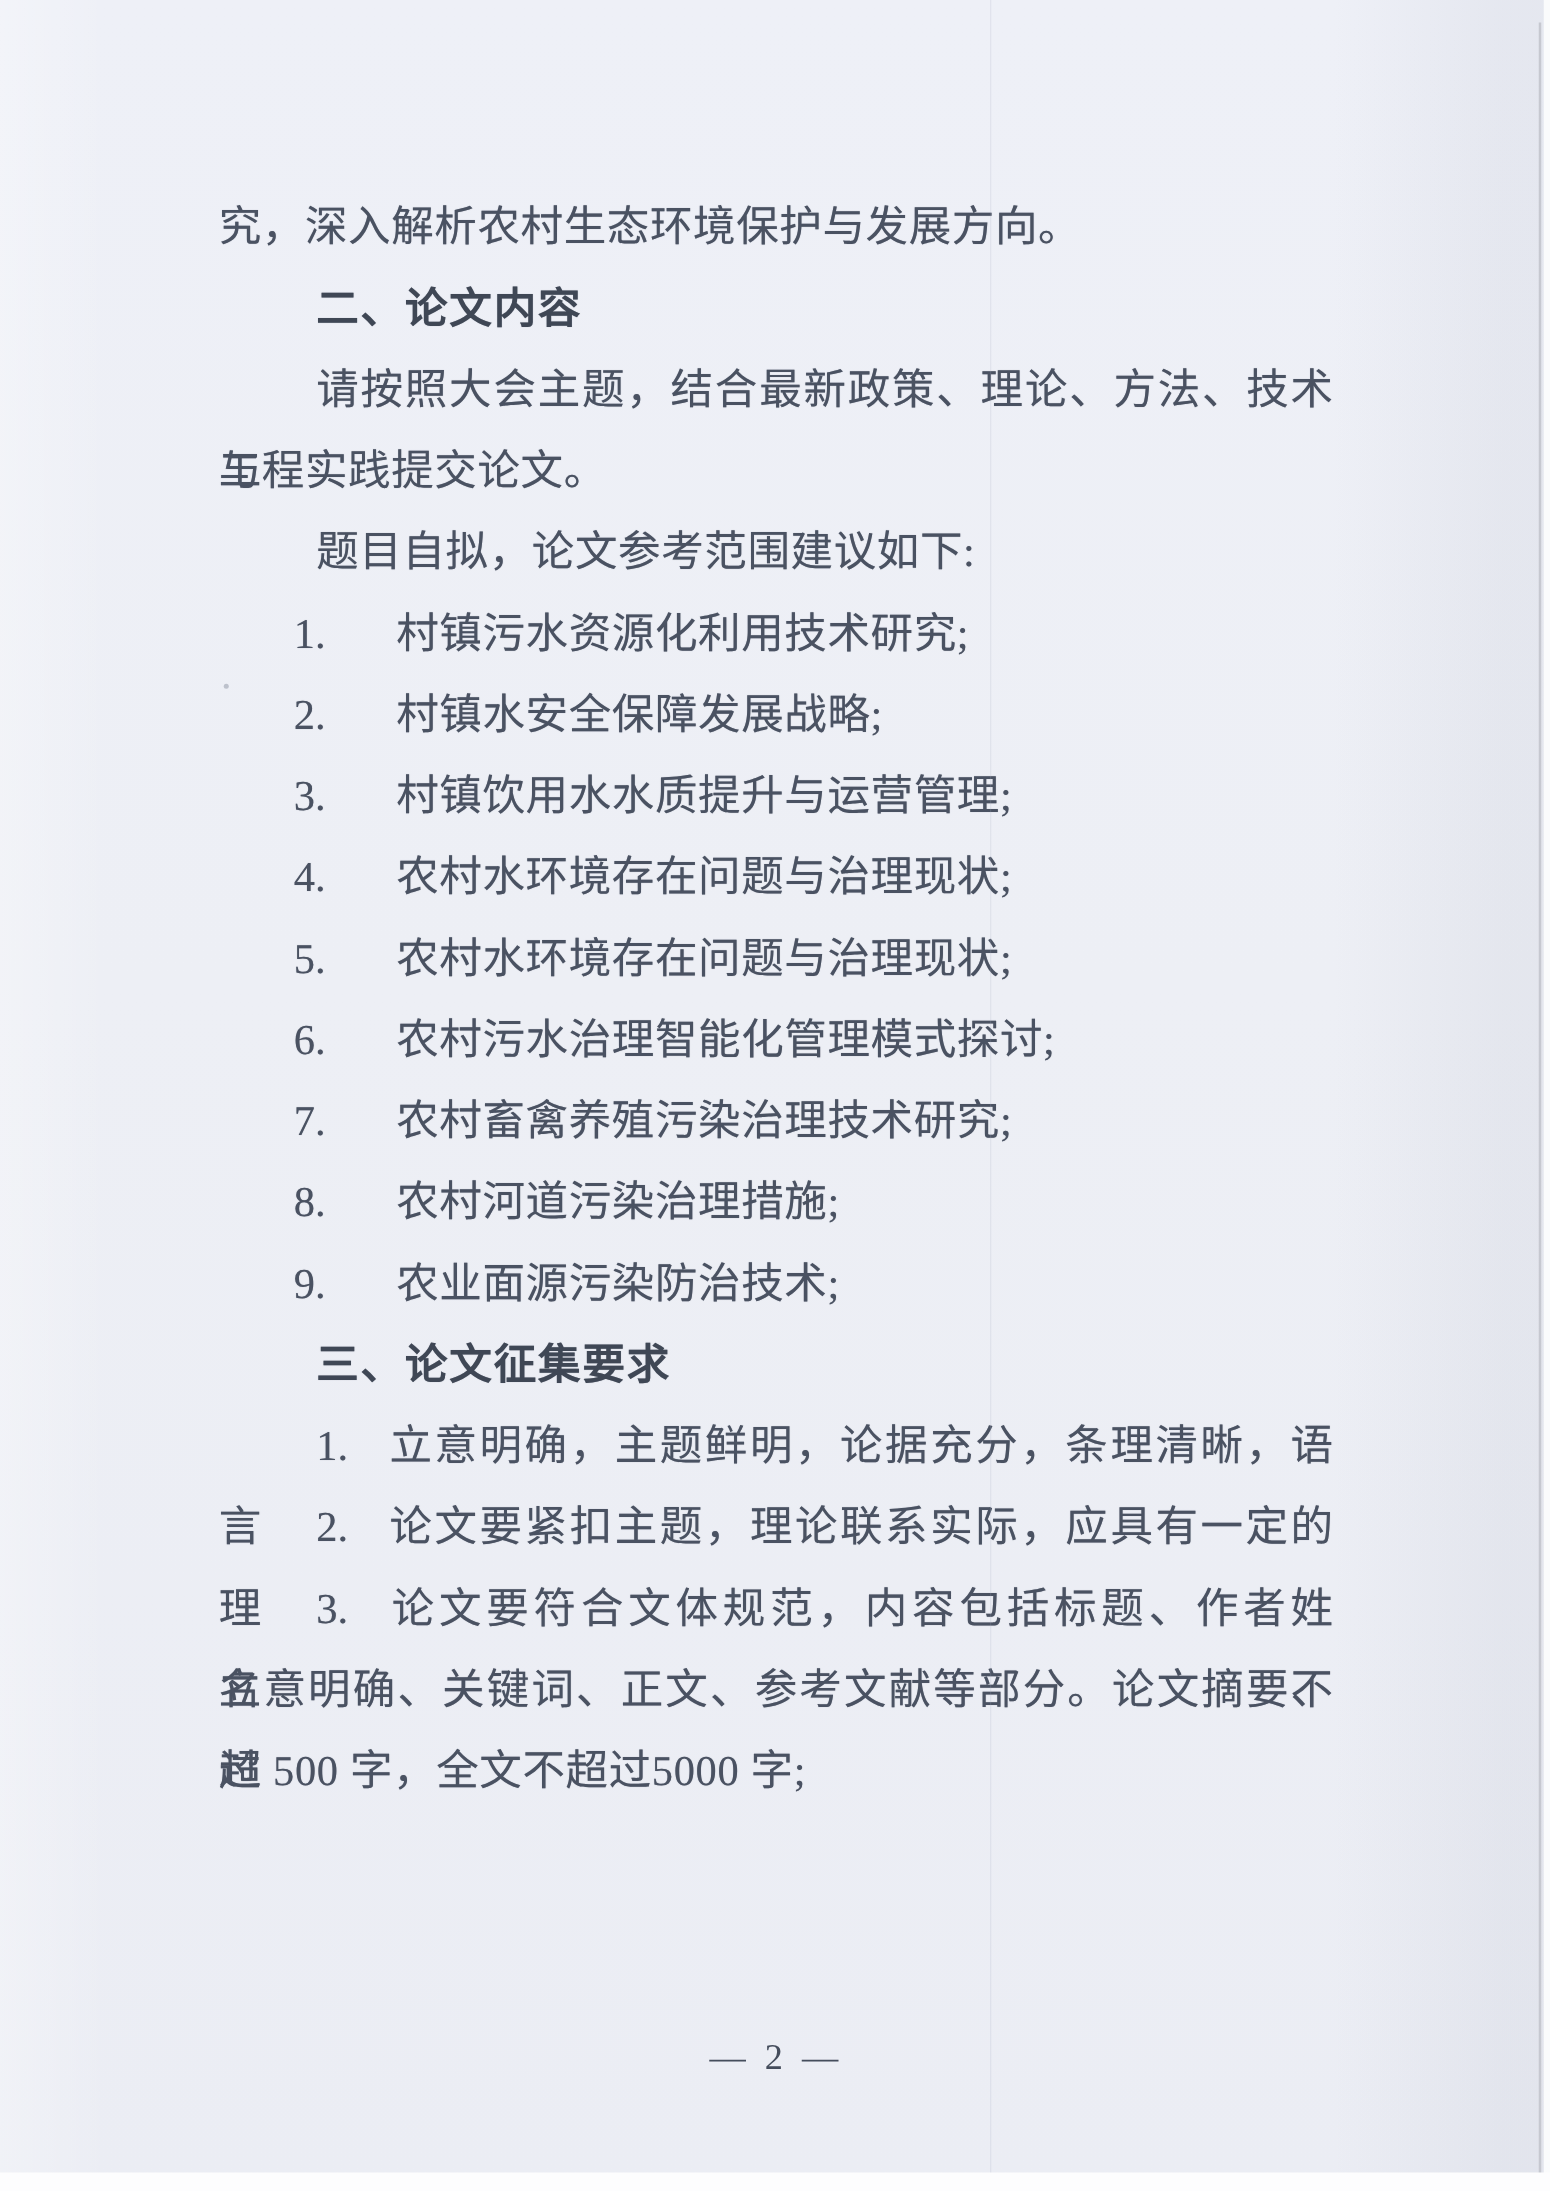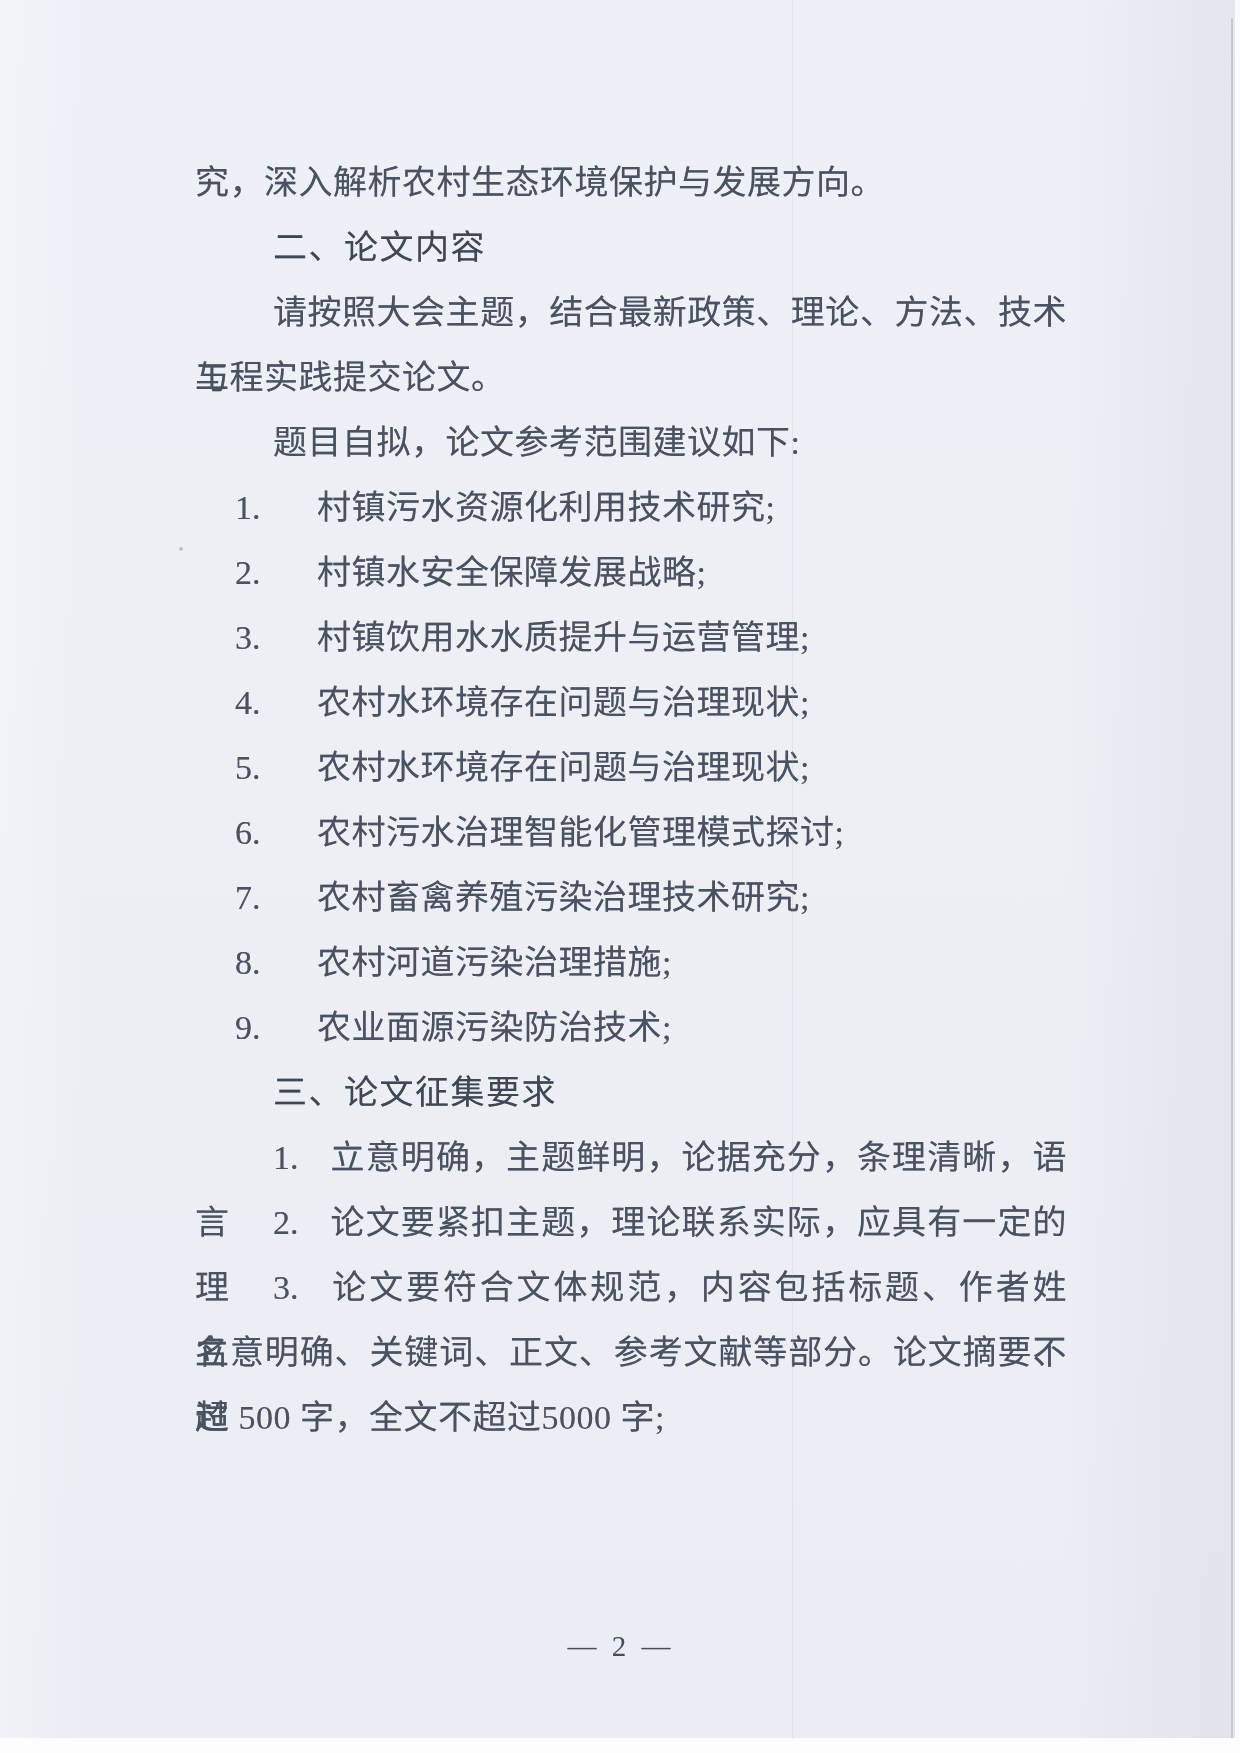"究，深入解析农村生态环境保护与发展方向。" .line { margin-left: 20px -> none }
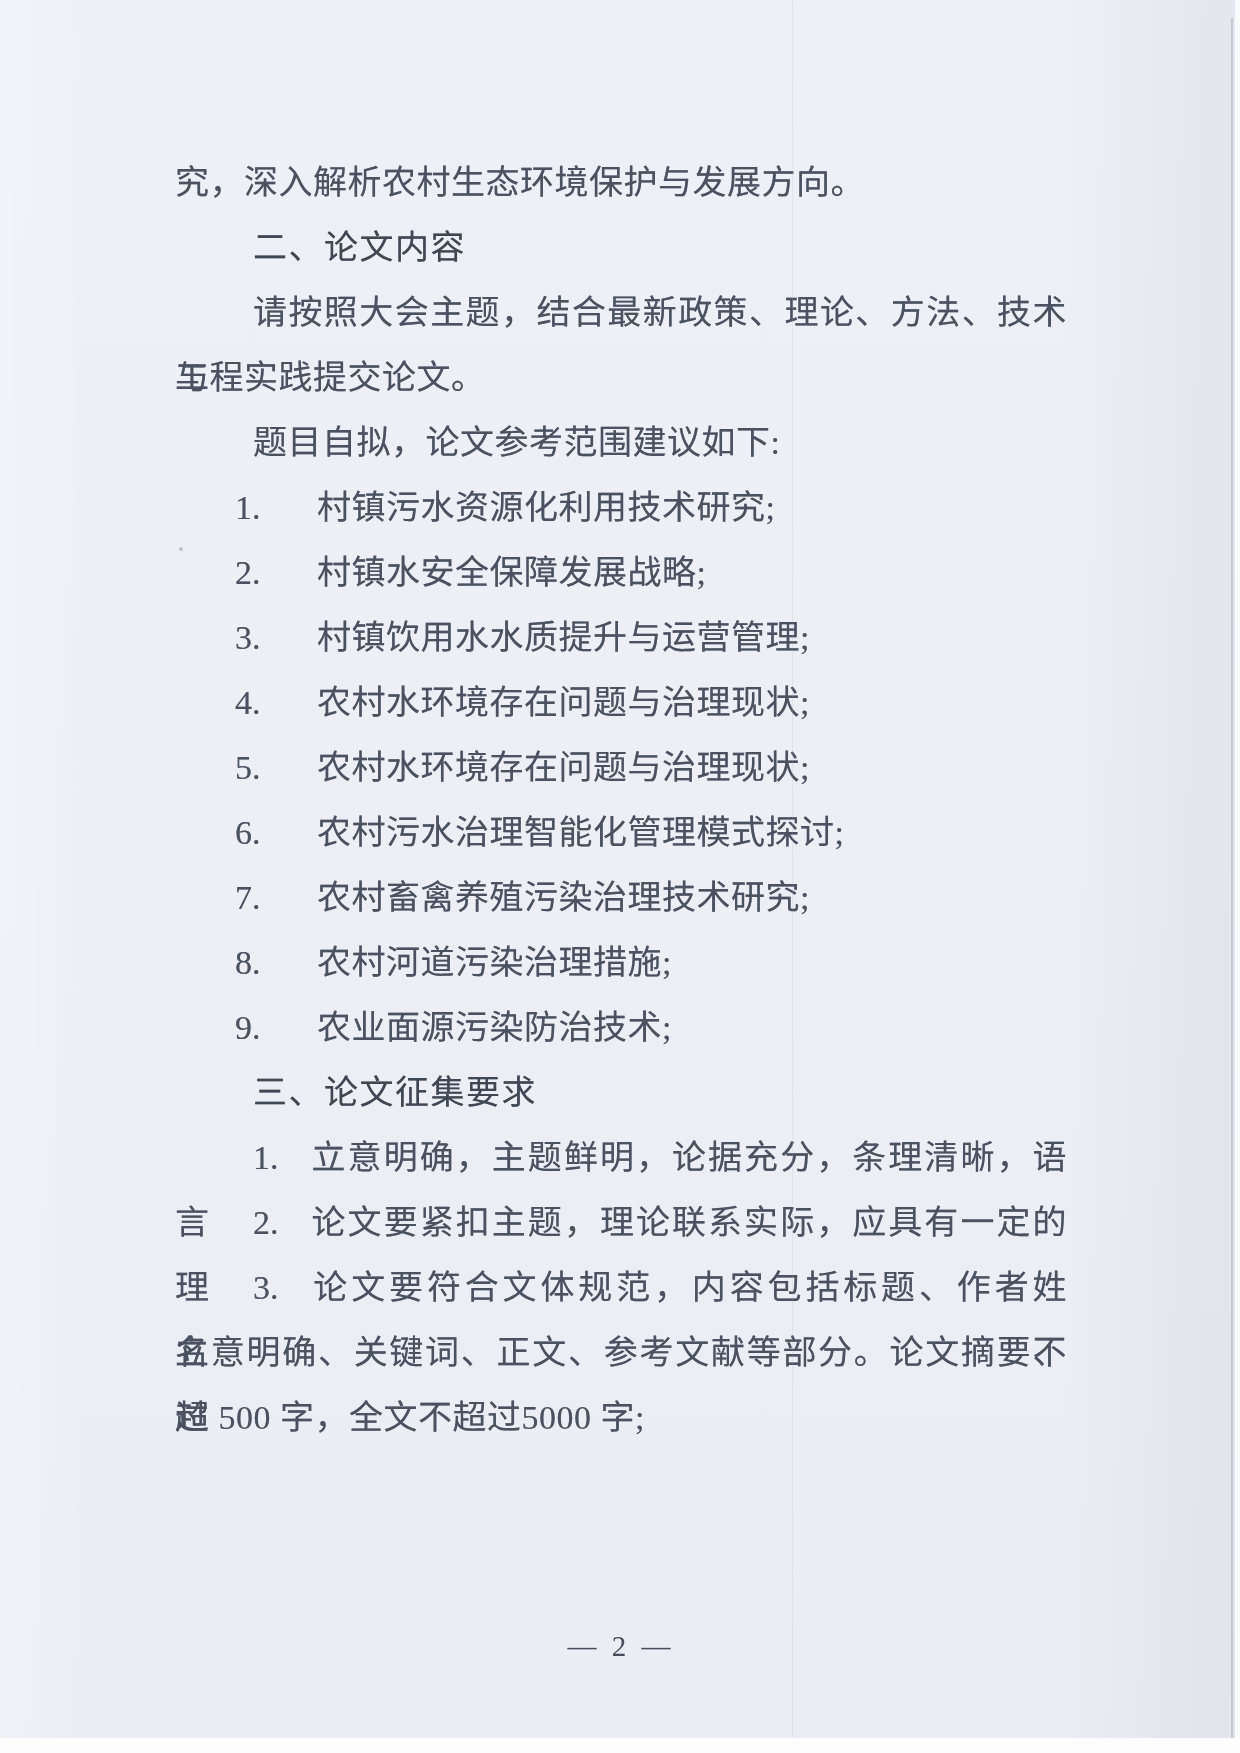"二、论文内容" .heading { font-weight: 400 -> 700 }
